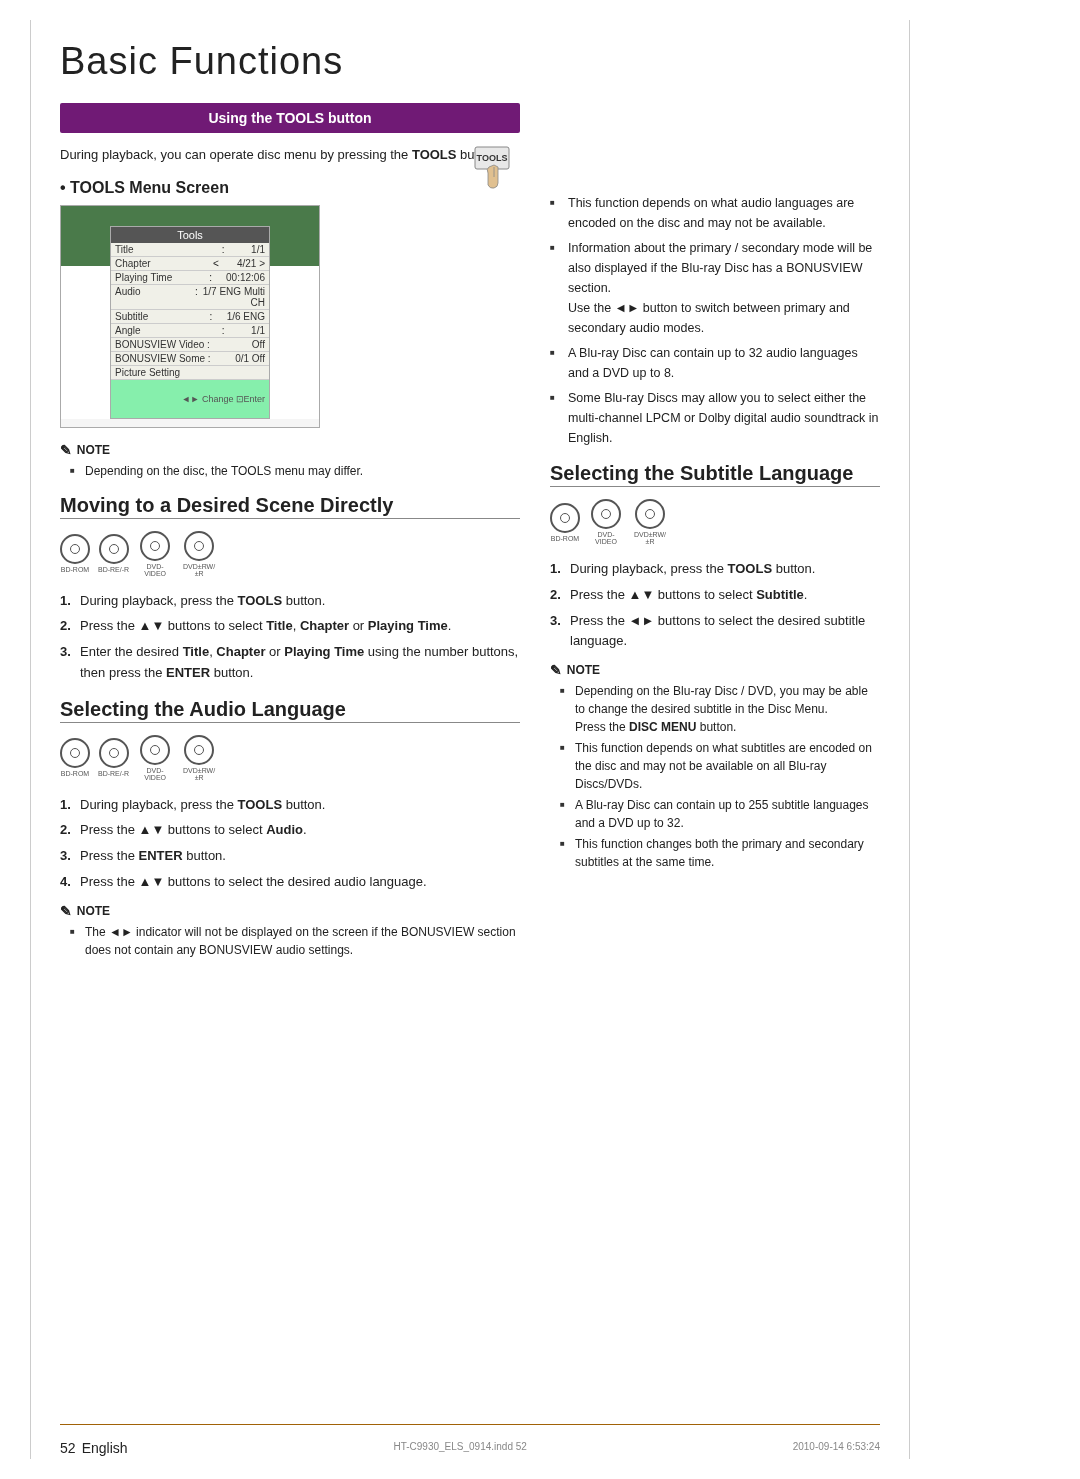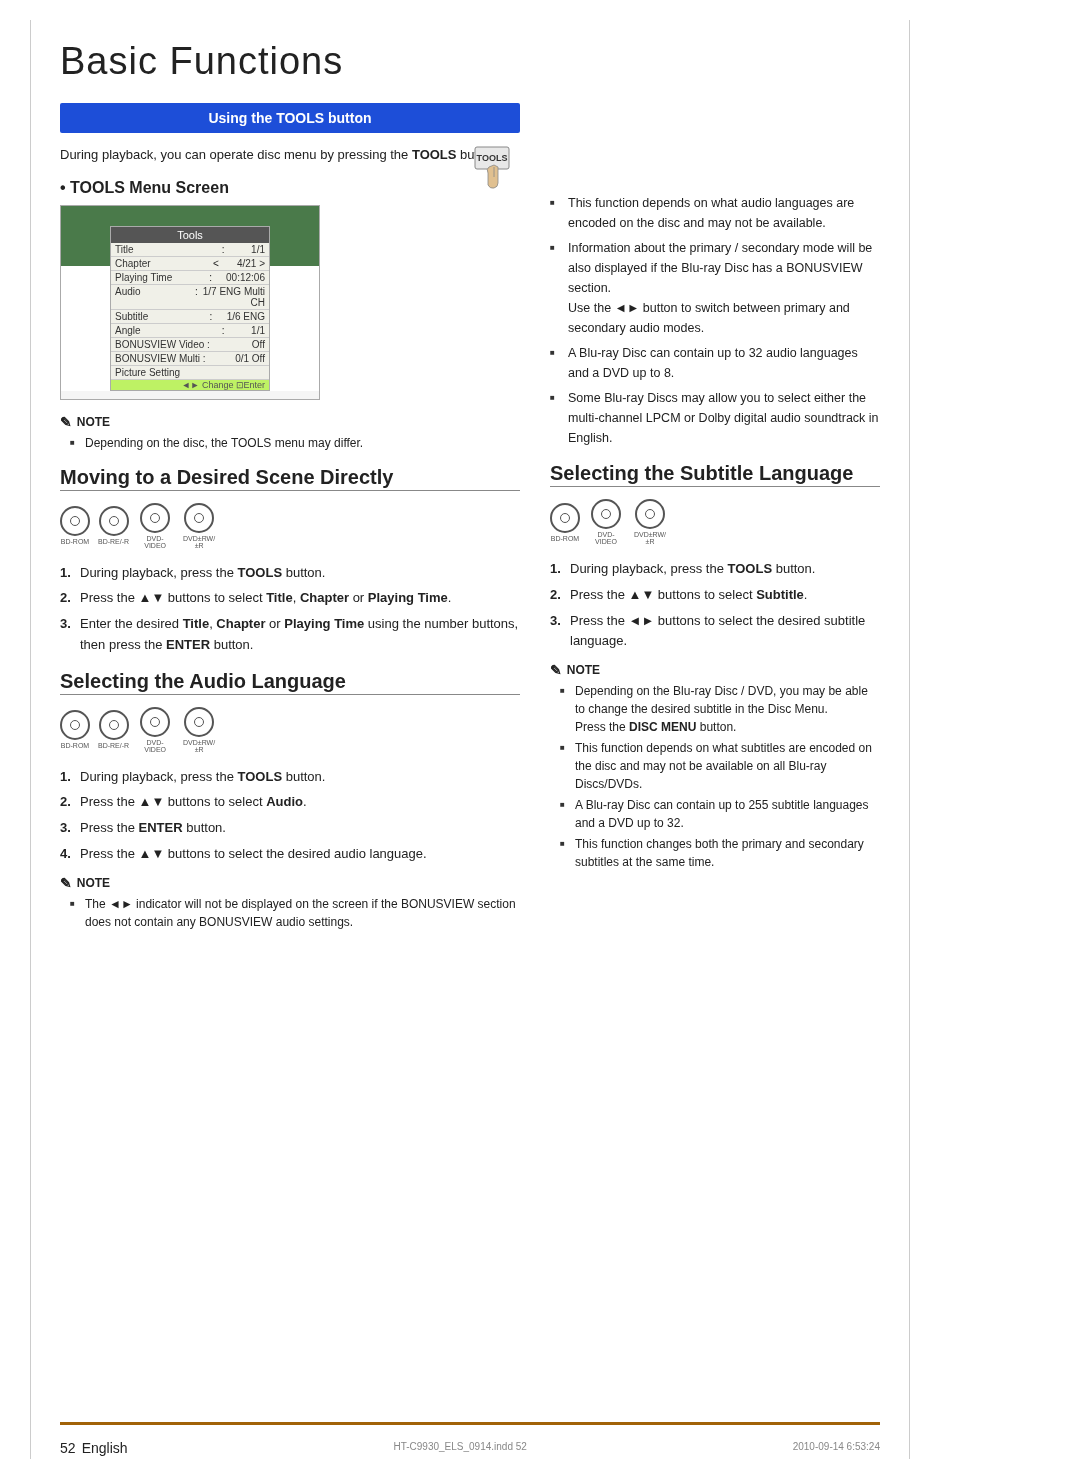"Using the TOOLS button" .tools-box { background: #1d4ed8 -> #701a75 }
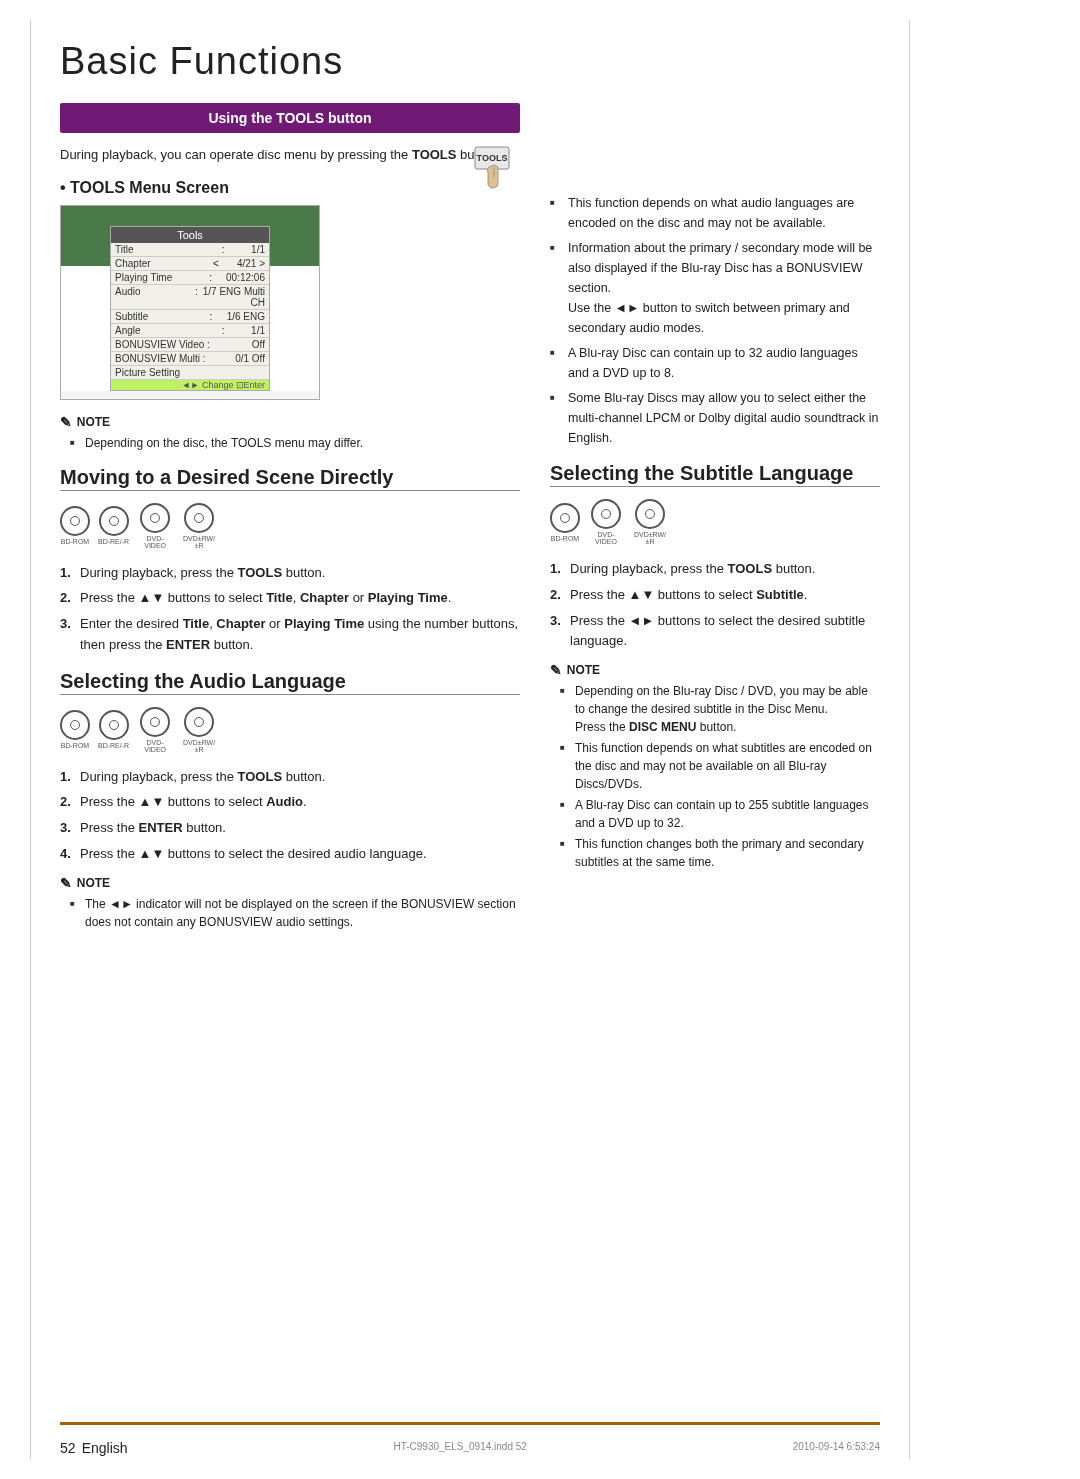"BONUSVIEW Multi :" span.label { text: Multi -> Some }
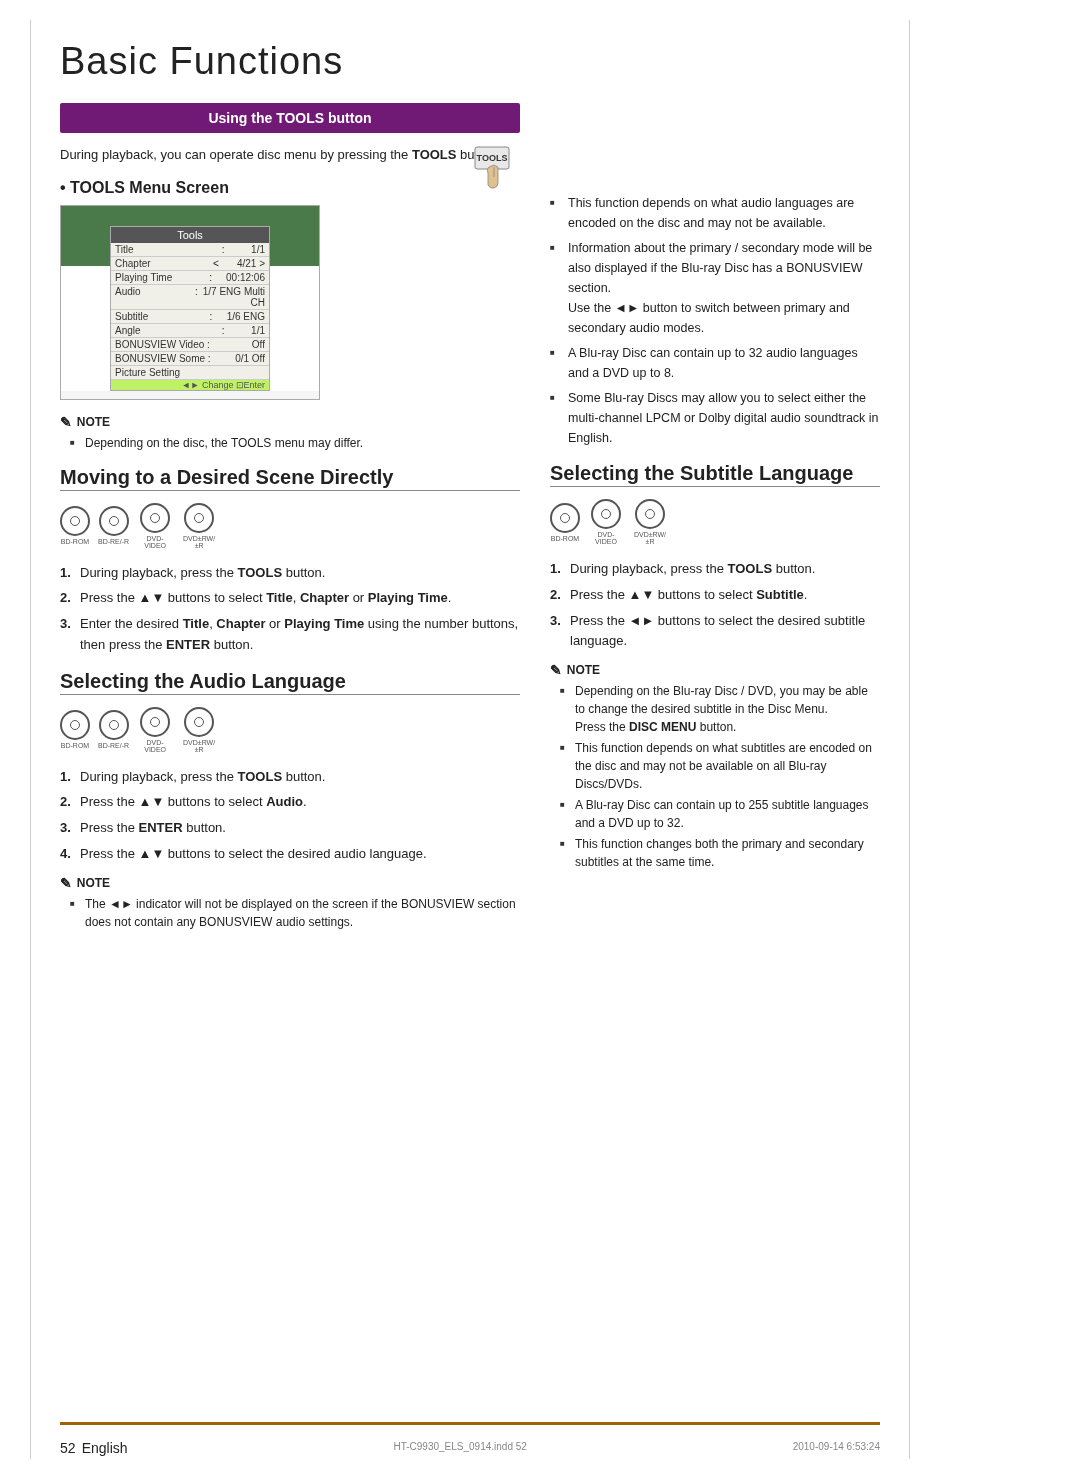"◄► Change ⊡Enter" .tmt-footer { background: #bef264 -> #86efac; padding: 0 4px -> 14px 4px }
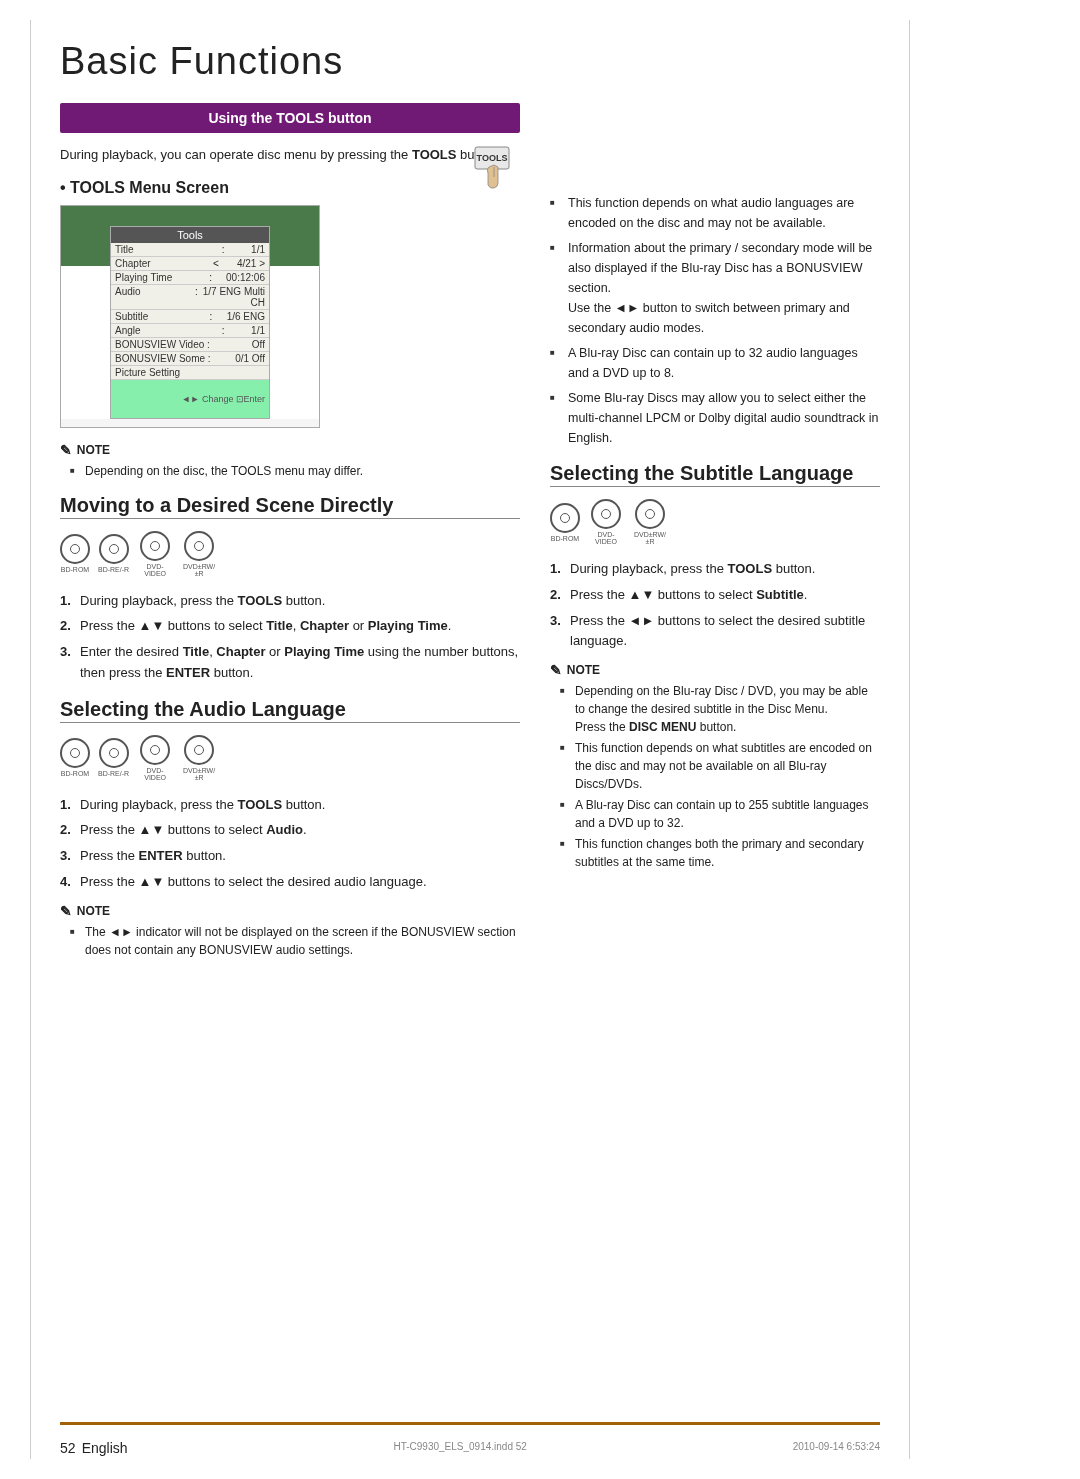"52 English" .page-footer { border-top: 3px solid #a16207 -> 1px solid #a16207 }
